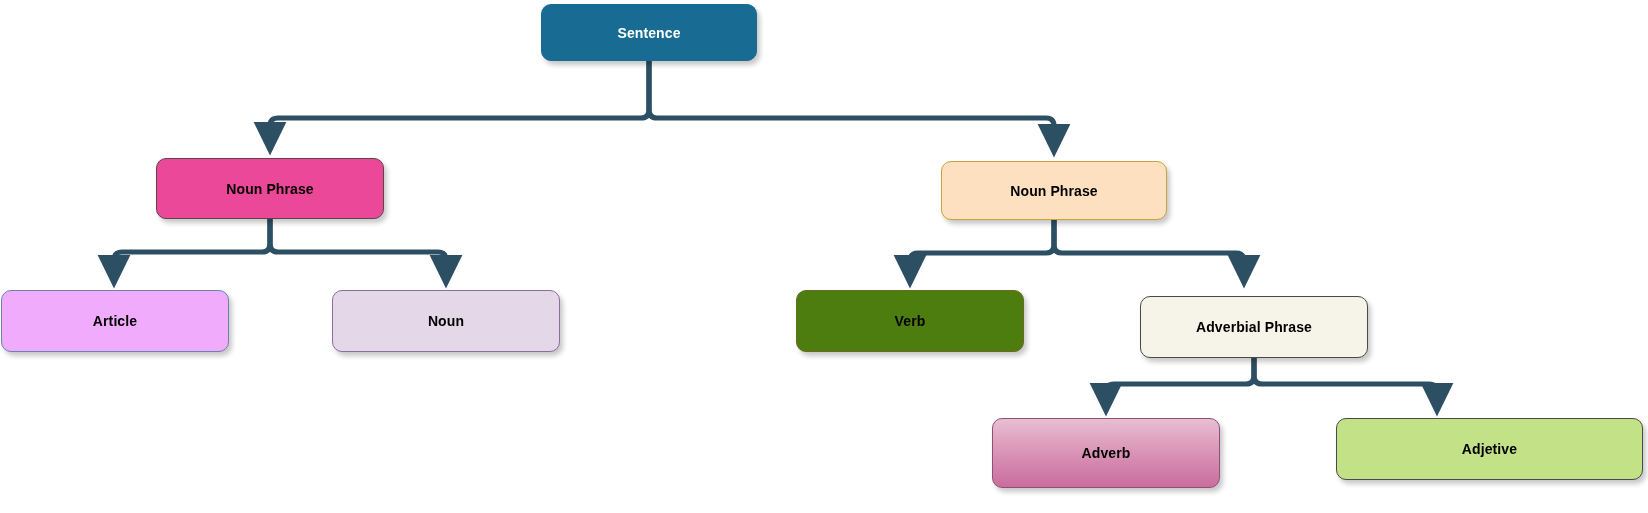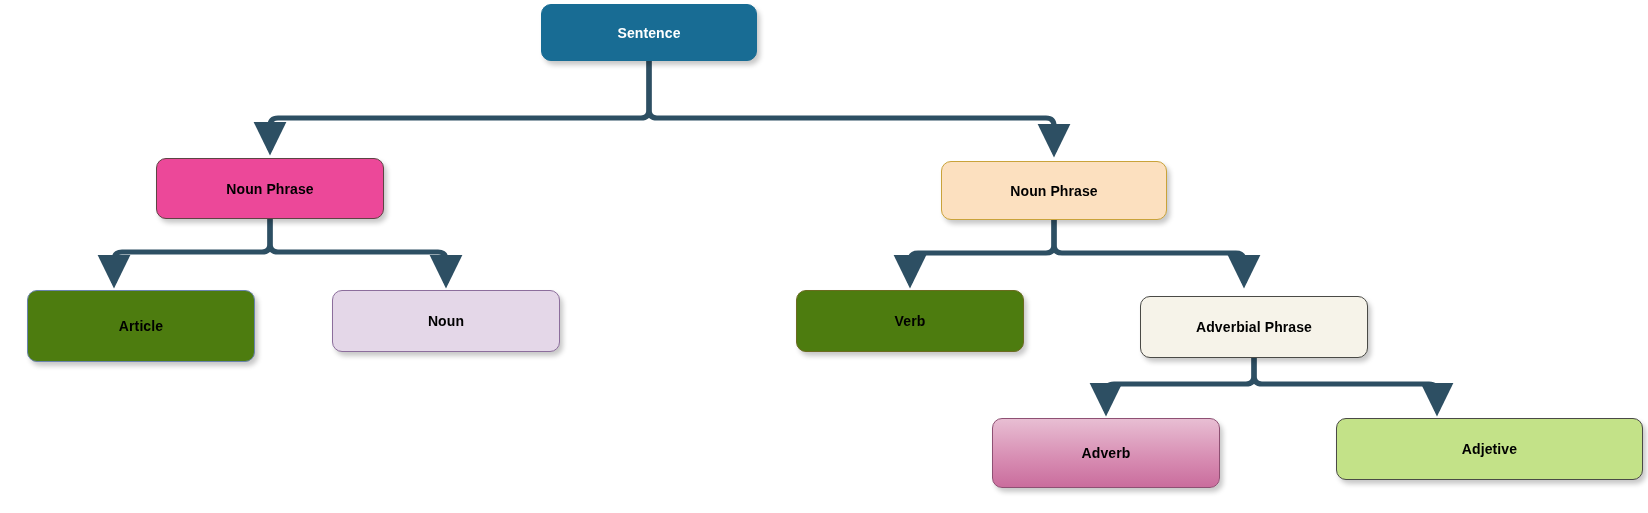"Article" .n-article { background: #4d7c0f -> #f0abfc; height: 72px -> 62px; margin-left: 26px -> none }
